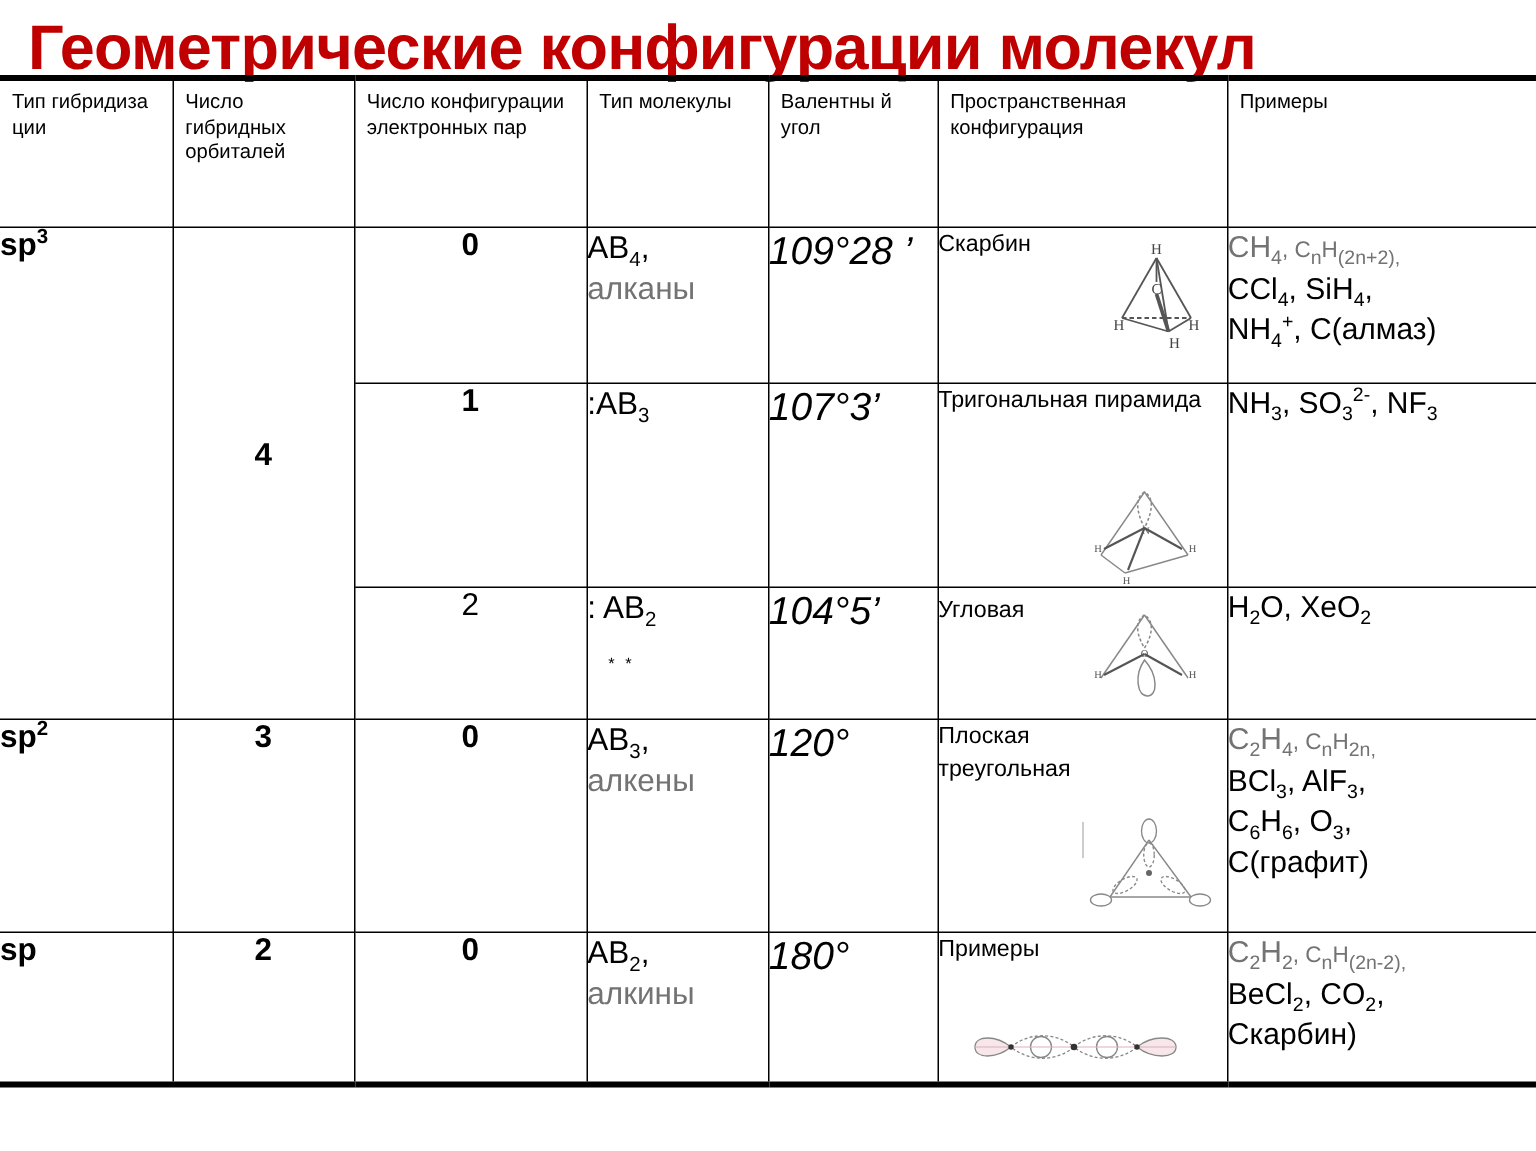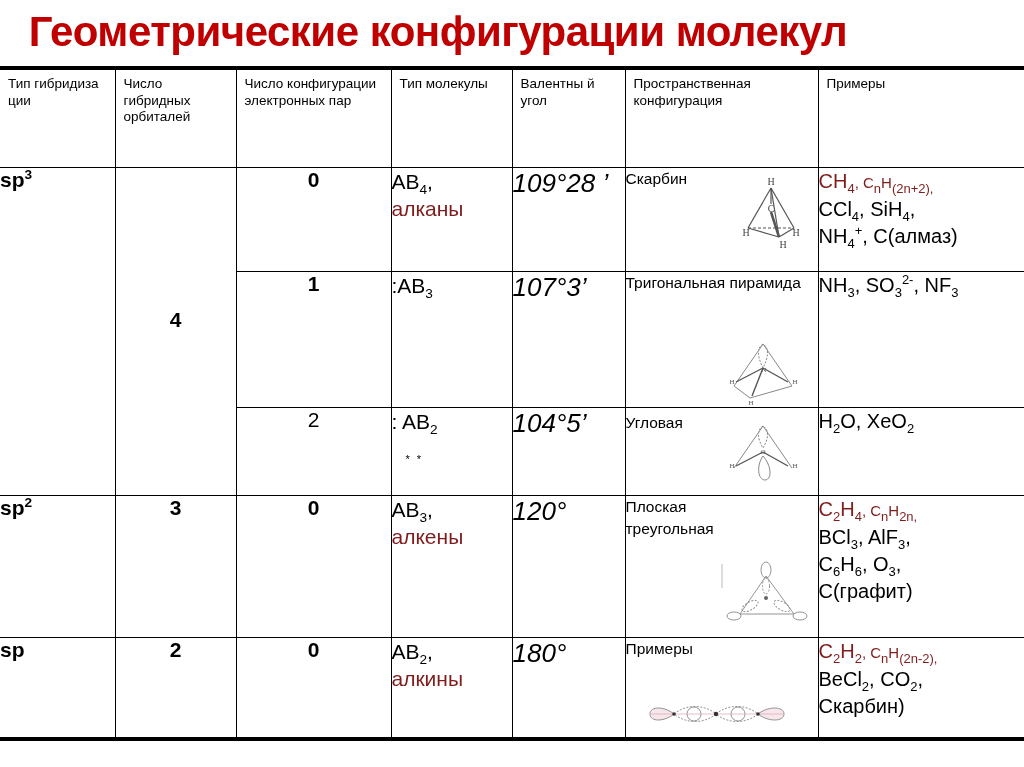"Геометрические конфигурации молекул" .title { left: 10px -> 0 }
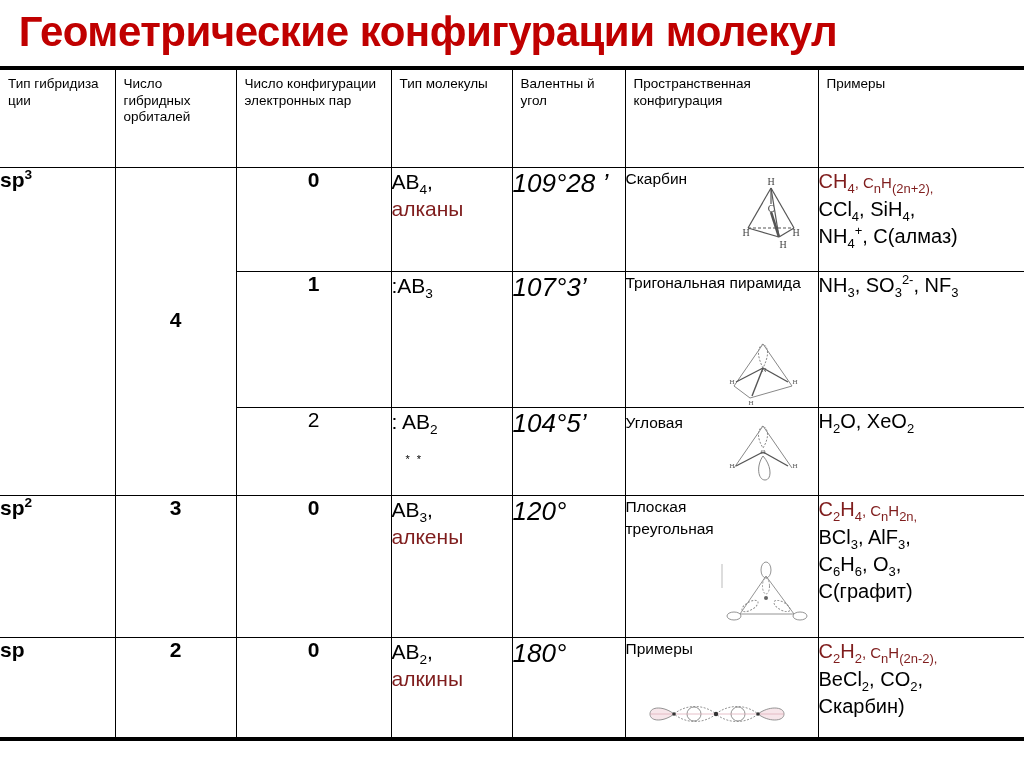"Тип гибридиза ции" table.geo { top: 66px -> 50px }
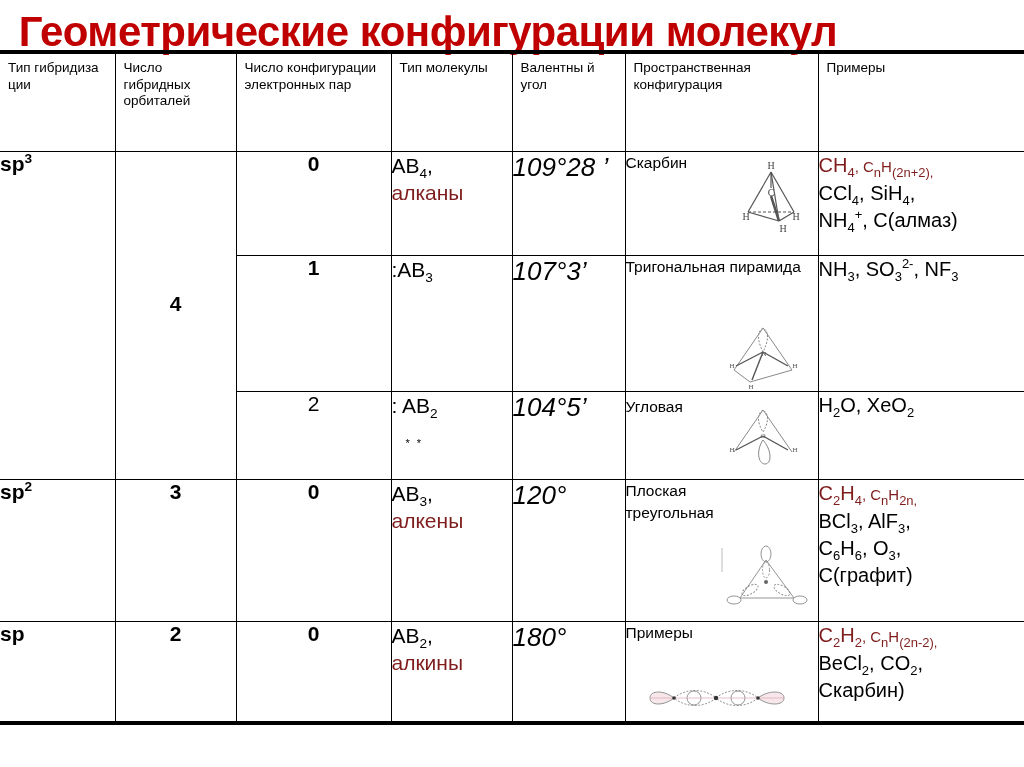"CH4, CnH(2n+2)," .red { color: #7f1d1d -> #737373 }
